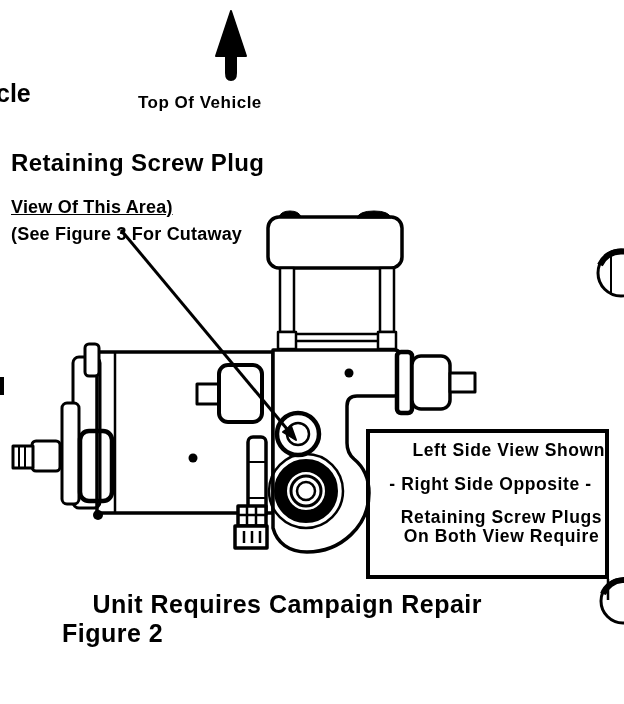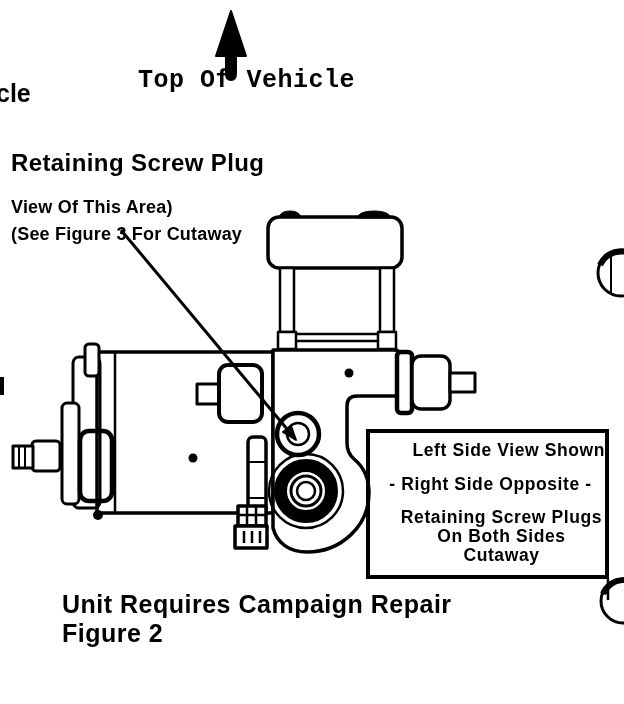"Top Of Vehicle" .top-label { font-family: Liberation Mono, monospace -> none; font-size: 25px -> 17px; top: 66px -> 93px }
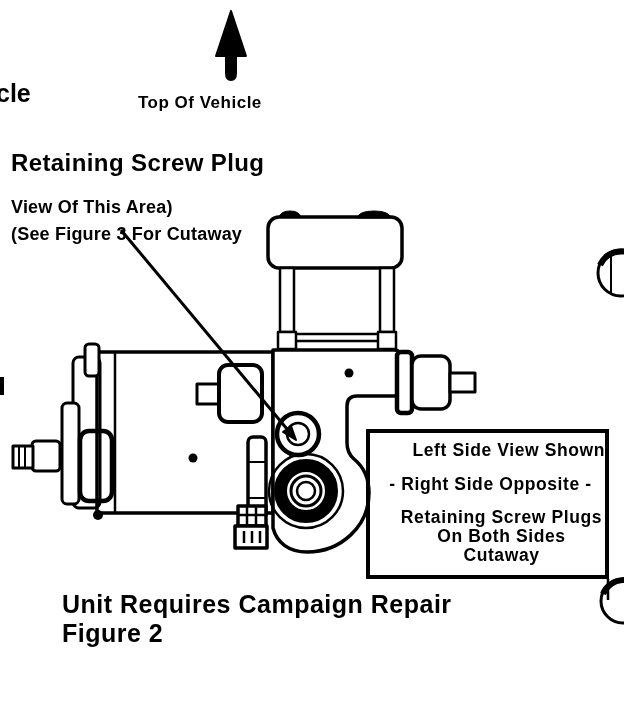"View Of This Area)" .callout-n2 { text-decoration: none -> underline }
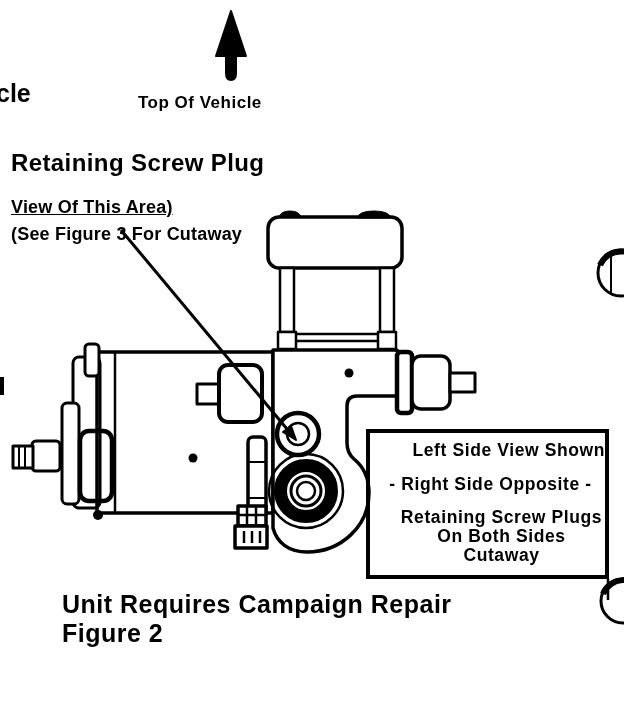"On Both Sides Cutaway" div { text: Sides Cutaway -> View Require }
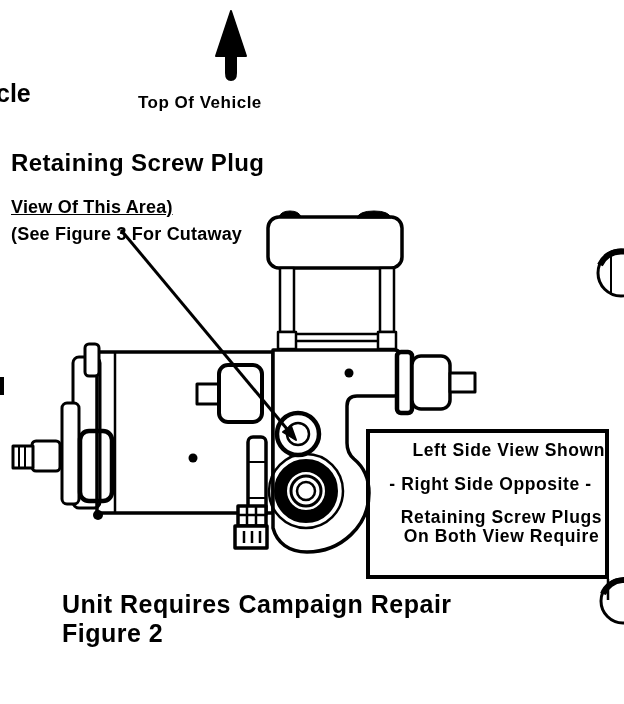"Unit Requires Campaign Repair" .caption-1 { text-align: left -> right }
